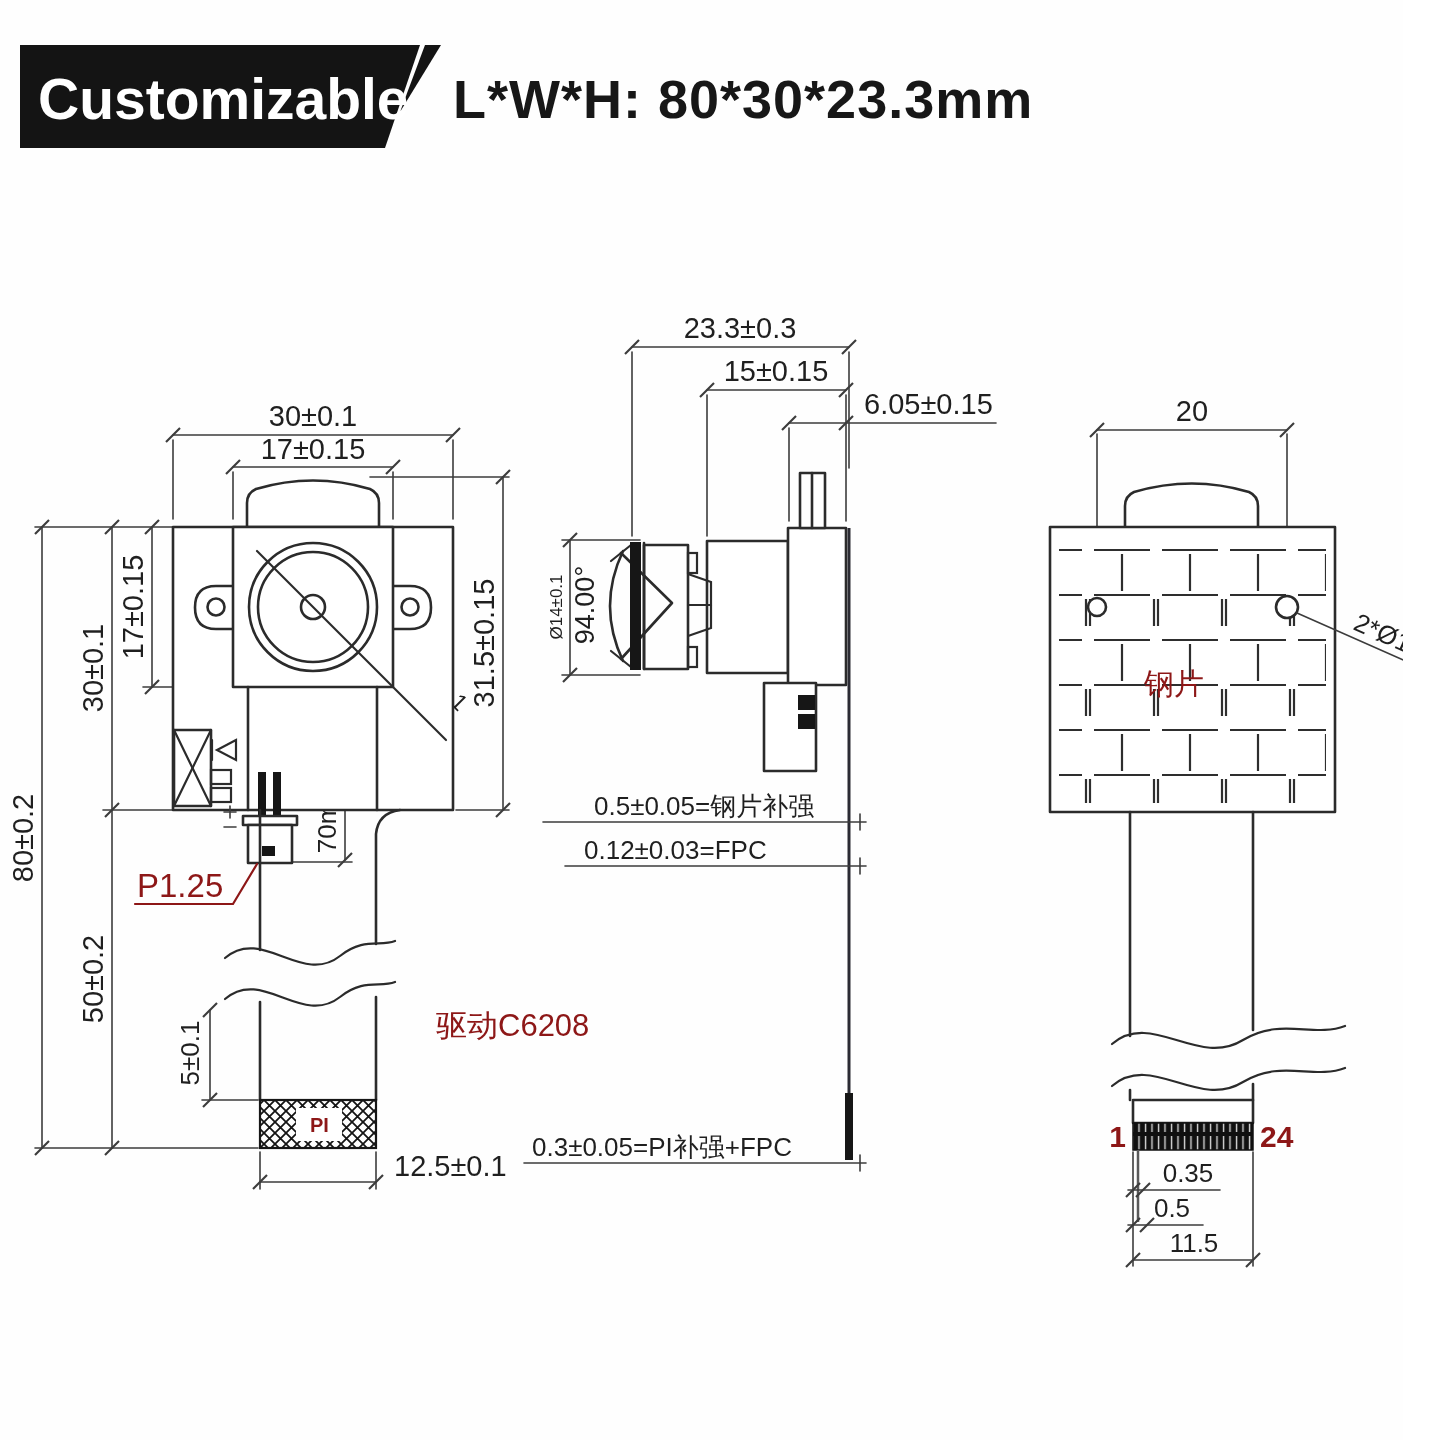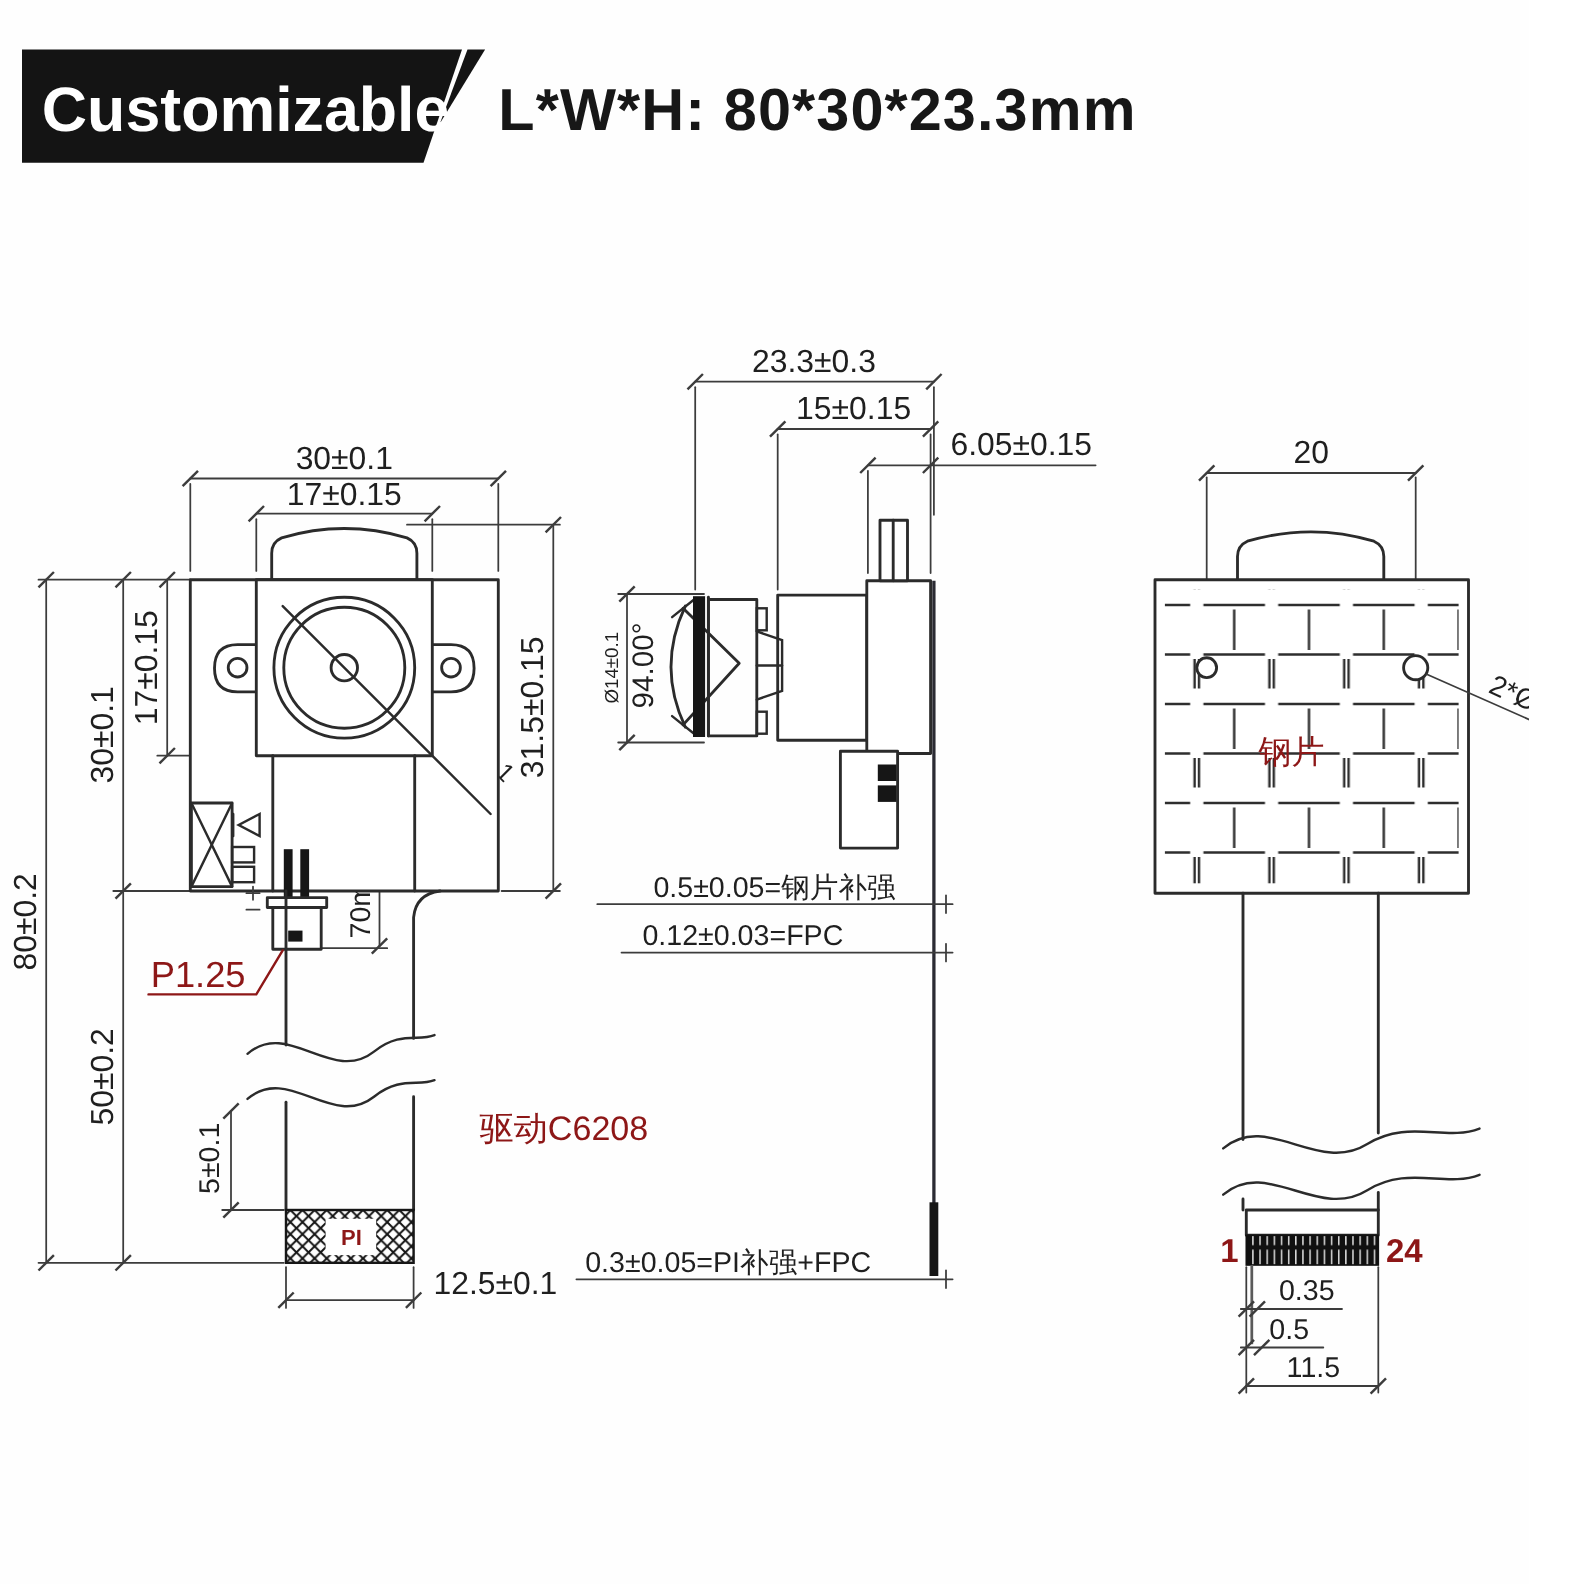"Customizable" .page { padding-left: none -> 13px }
